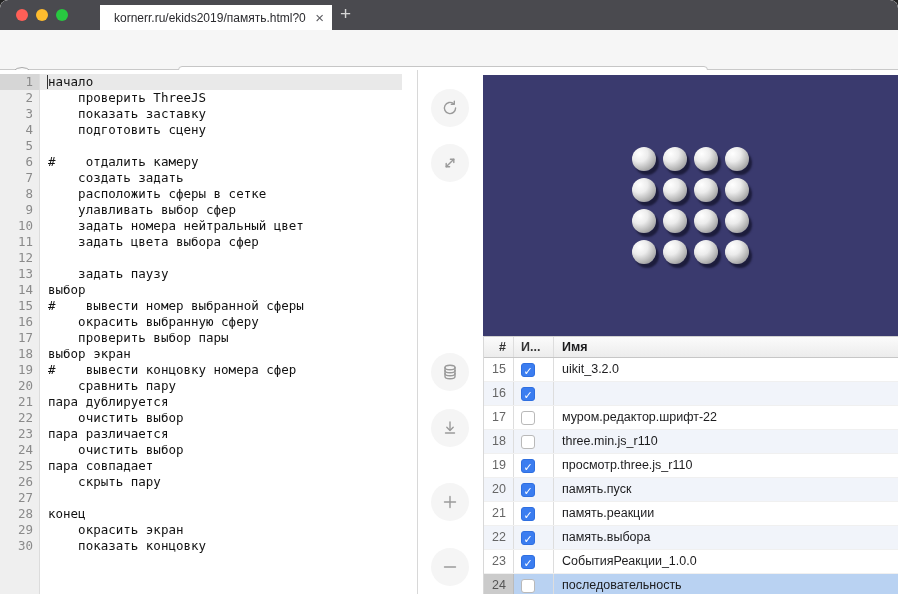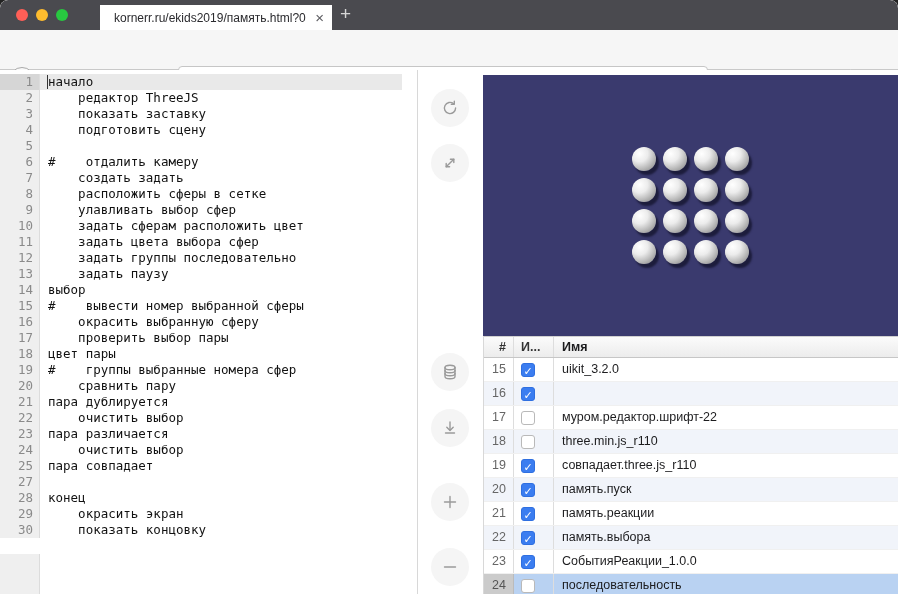"редактор ThreeJS" span.code { text: редактор -> проверить }
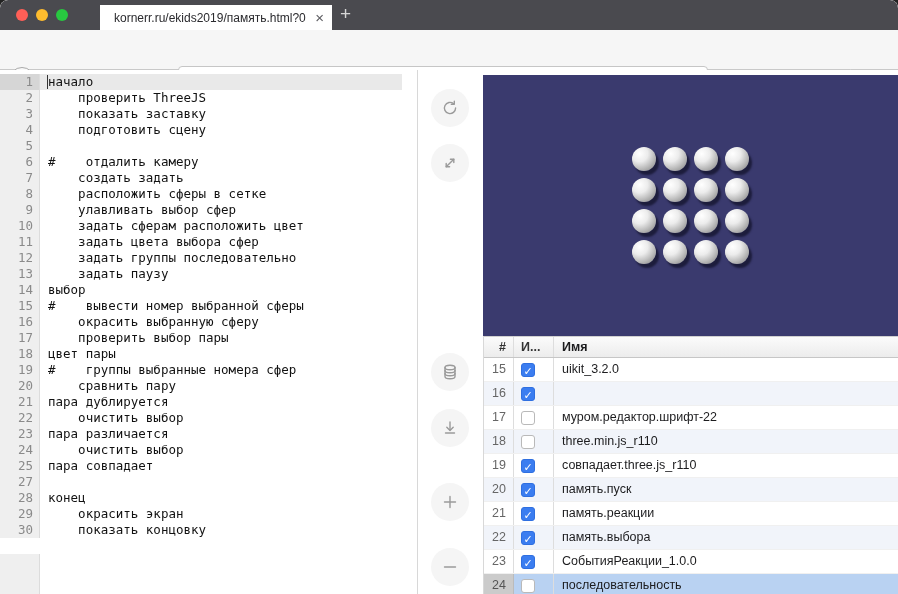"задать сферам расположить цвет" span.code { text: сферам расположить -> номера нейтральный }
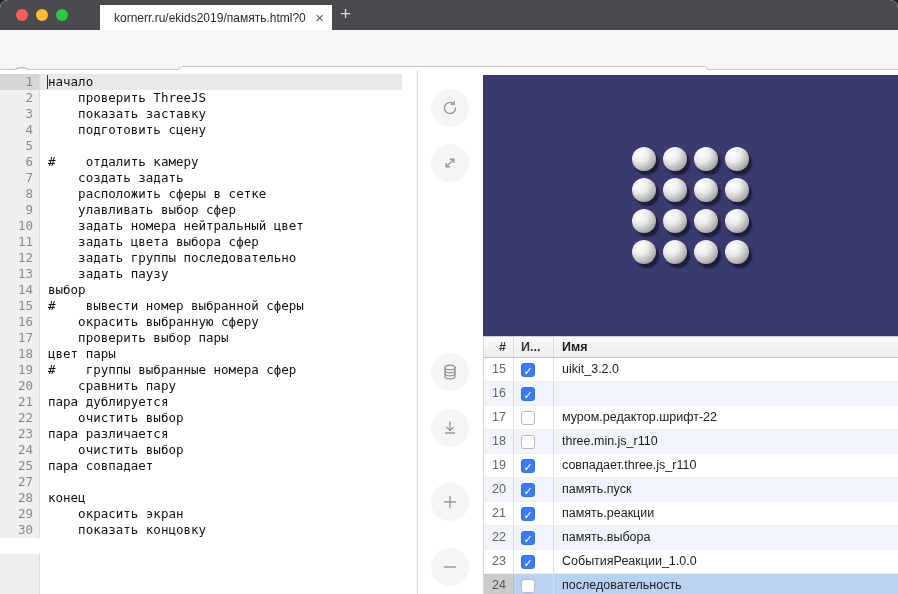"задать группы последовательно" span.code { html: <span> задать группы последовательно</span> -> none }
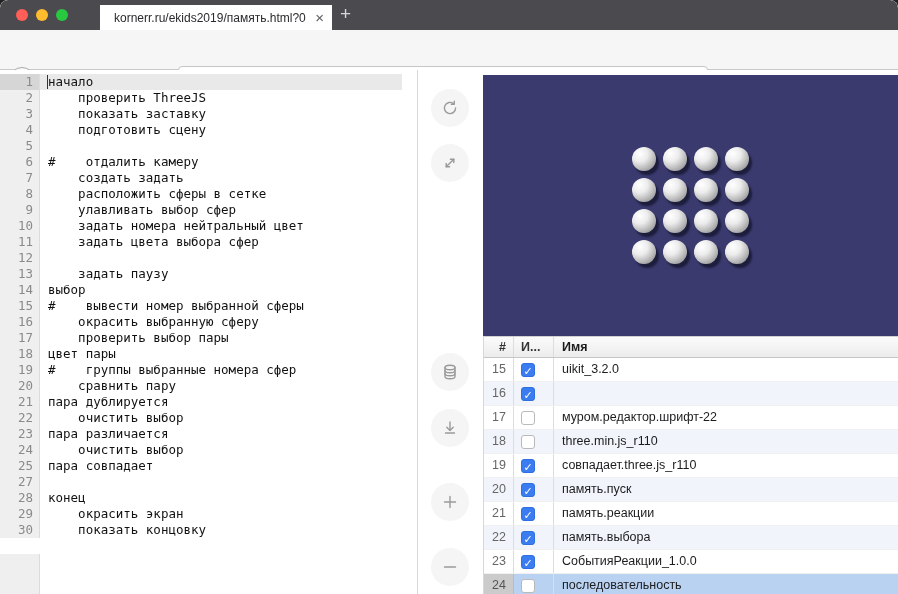"цвет пары" span.code { text: цвет пары -> выбор экран }
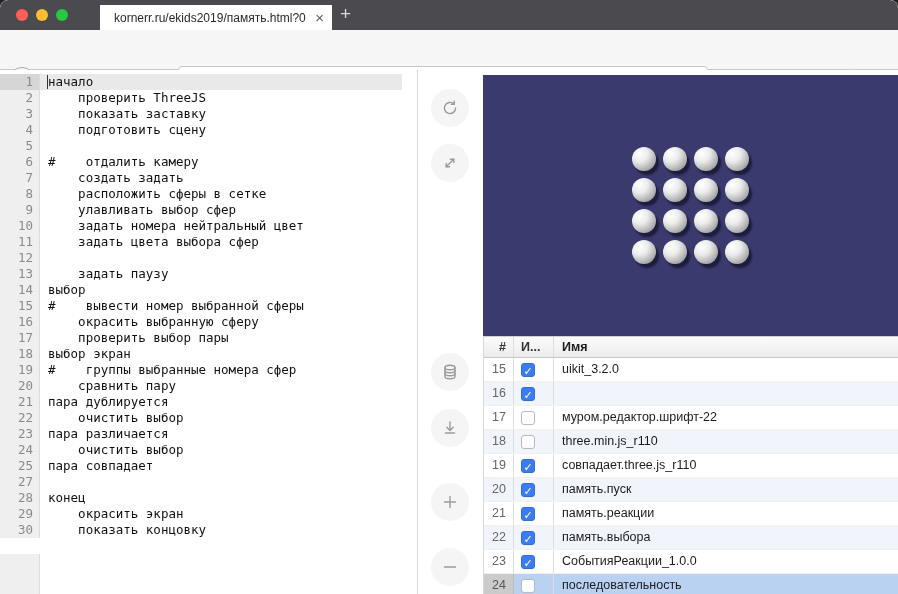"# группы выбранные номера сфер" span.code { text: группы выбранные -> вывести концовку }
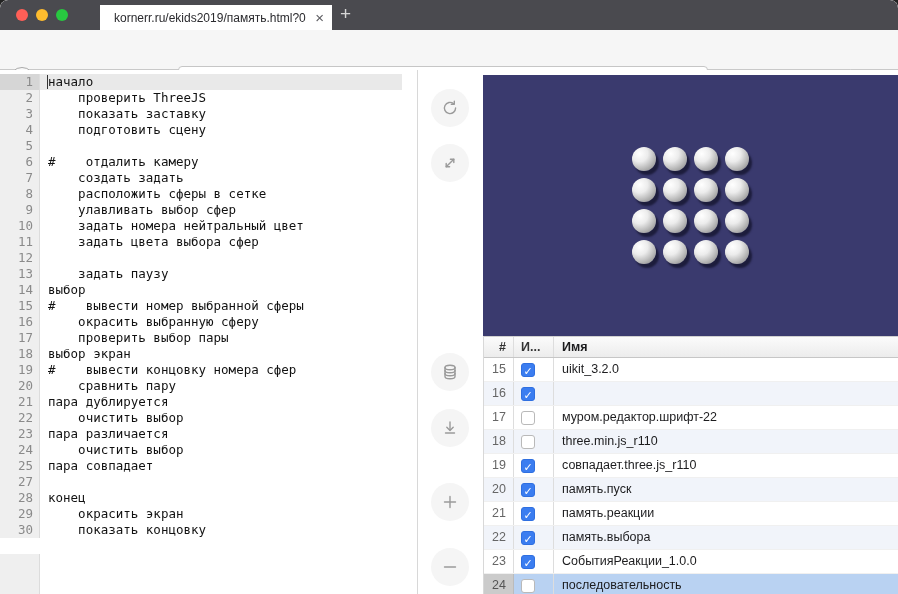"совпадает.three.js_r110" span.c-name { text: совпадает.three.js -> просмотр.three.js }
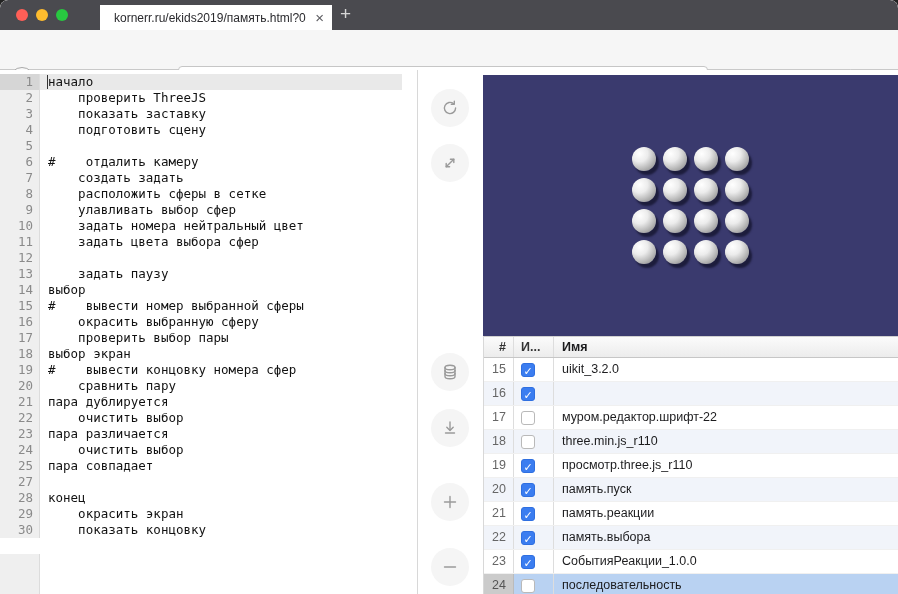"26" div.line { html: none -> <div> <span>26</span> <span> скрыть пару</span> </div> }
